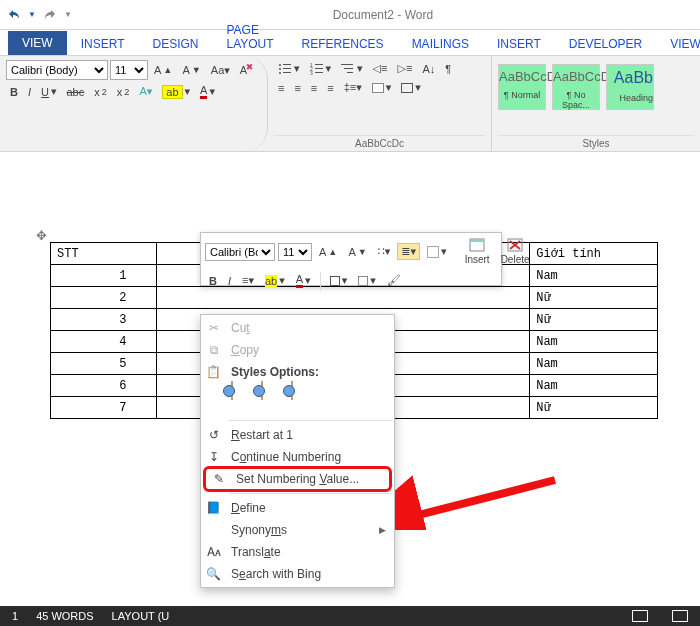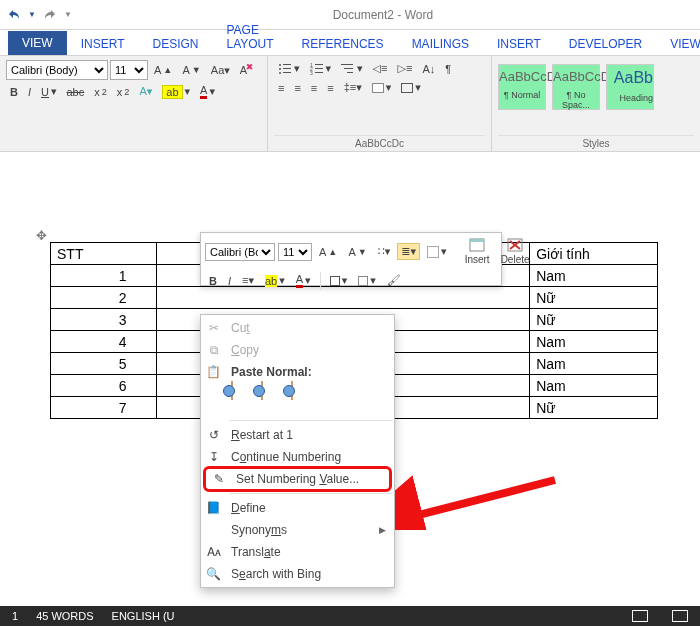"Calibri (Body)" div.group { border-radius: none -> 23px }
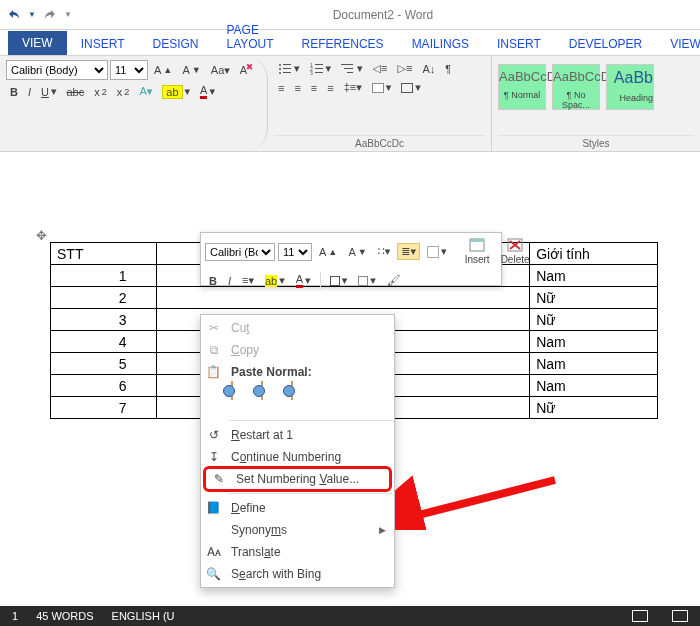"STT" table.wtbl td { font-family: Liberation Sans, sans-serif -> Liberation Mono, monospace; font-size: 14px -> 12px }
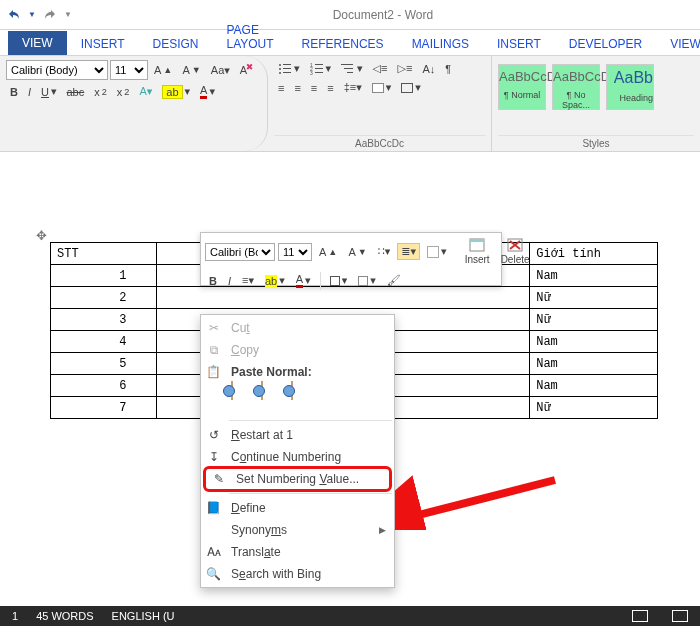"Paste Normal:" b { text: Paste Normal -> Styles Options }
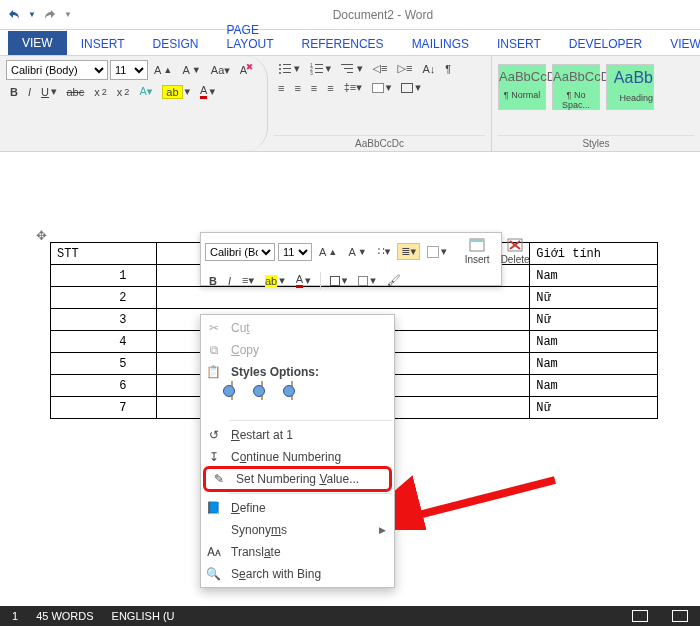"ENGLISH (U" span { text: ENGLISH -> LAYOUT }
